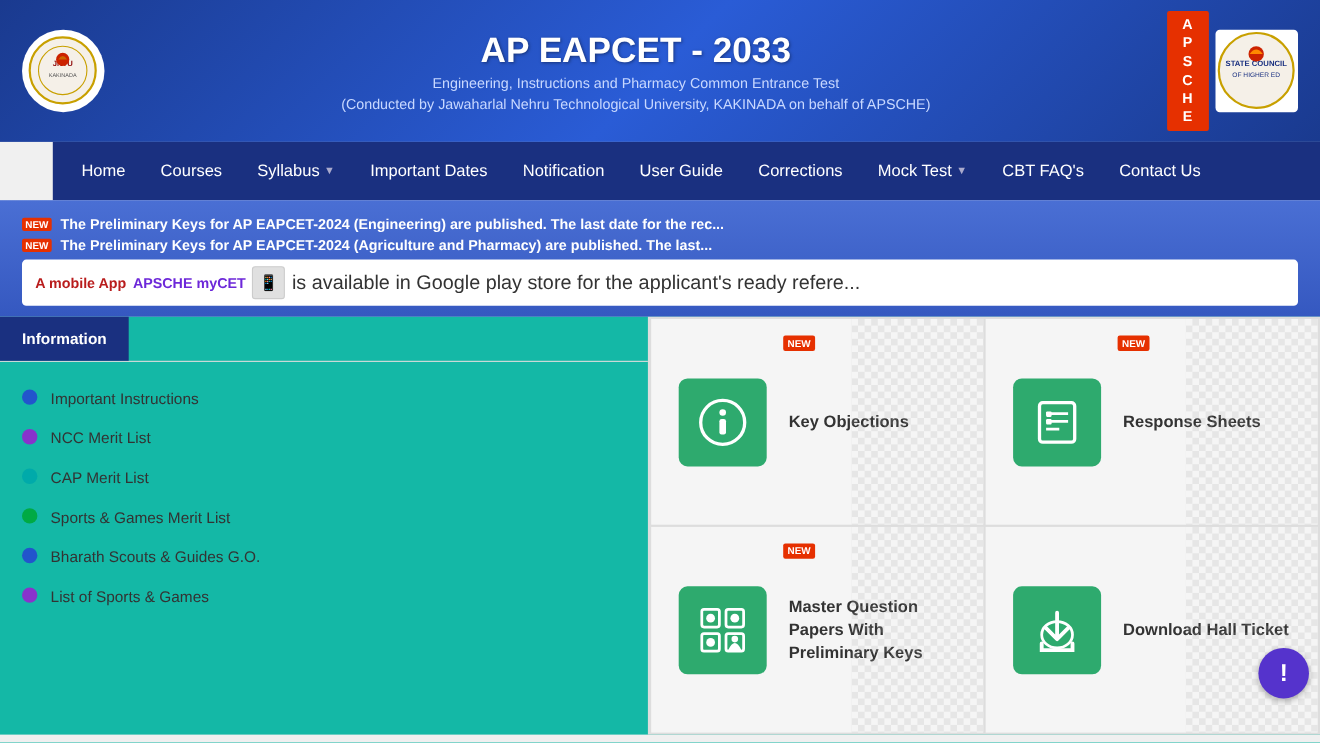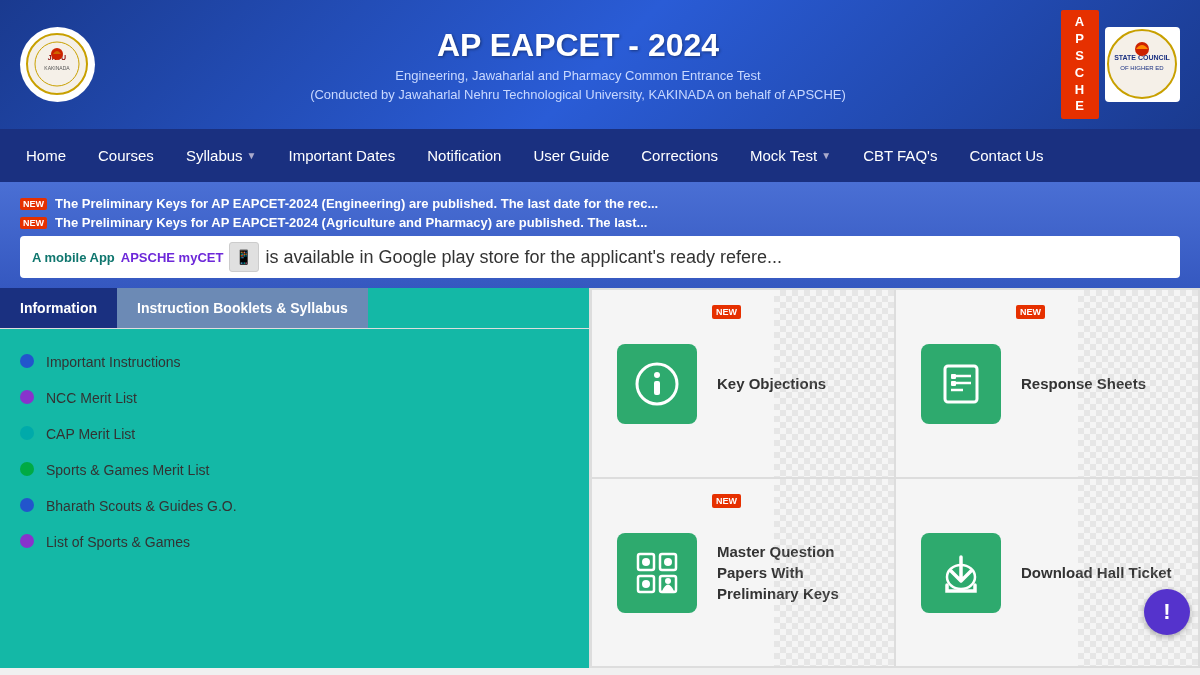"AP EAPCET - 2024" h1 { text: 2024 -> 2033 }
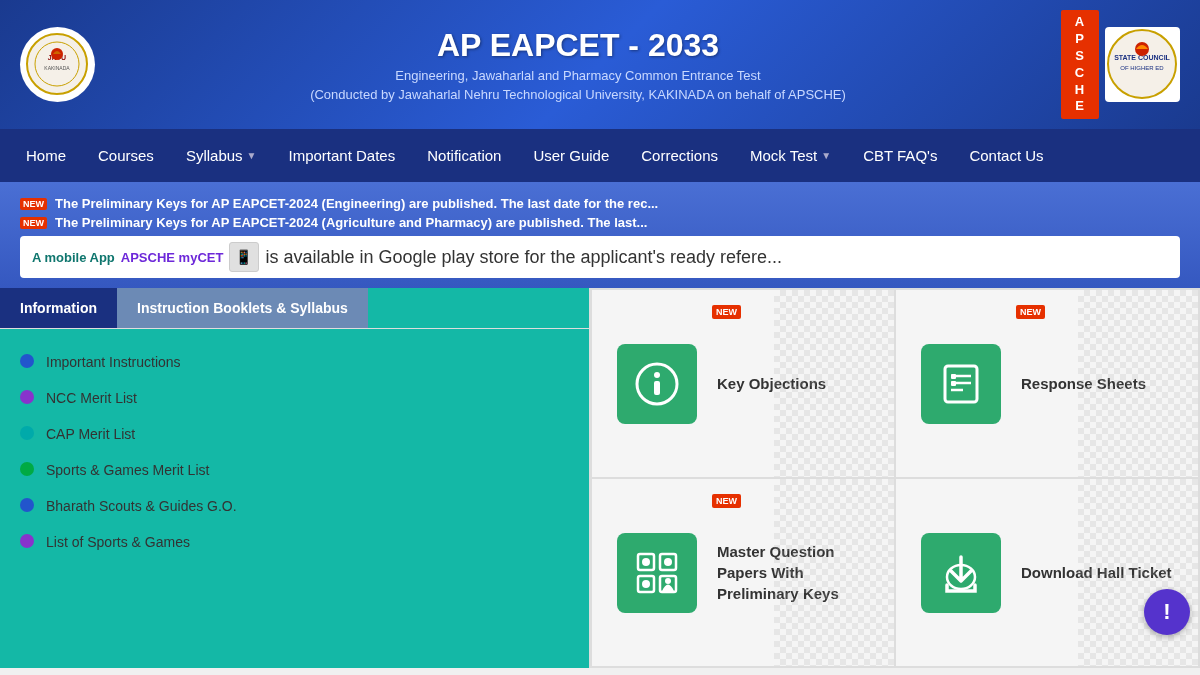"Engineering, Jawaharlal and Pharmacy" p { text: Jawaharlal -> Instructions }
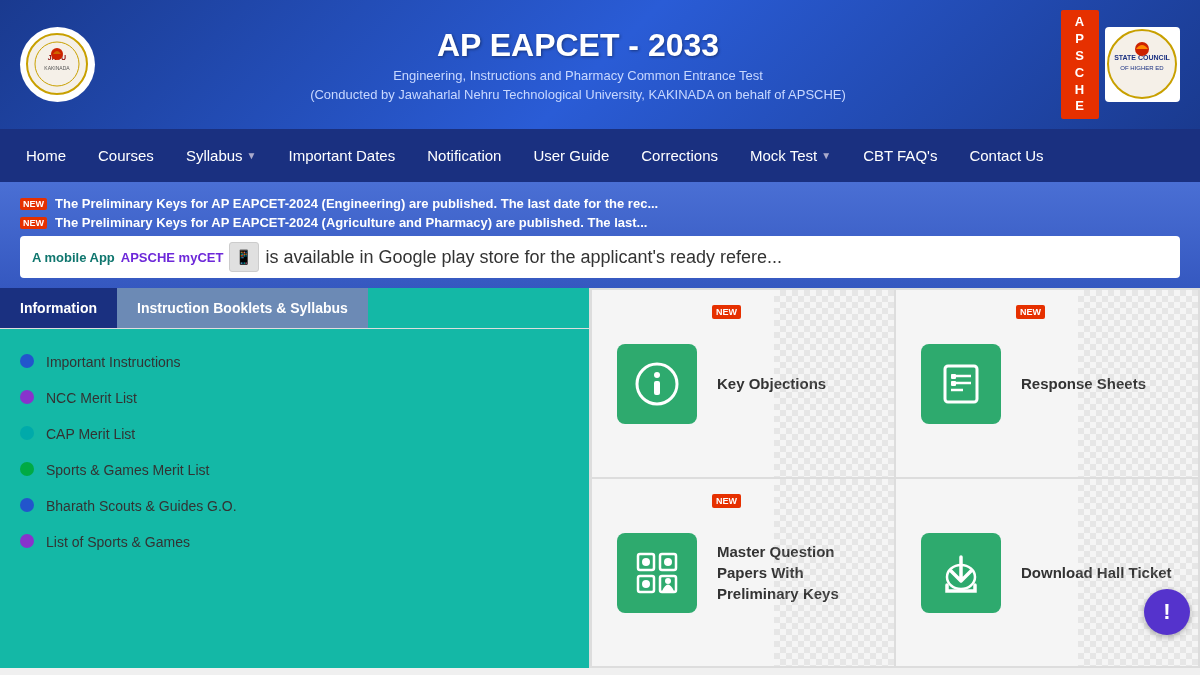"Home" .navbar { margin-left: none -> 48px }
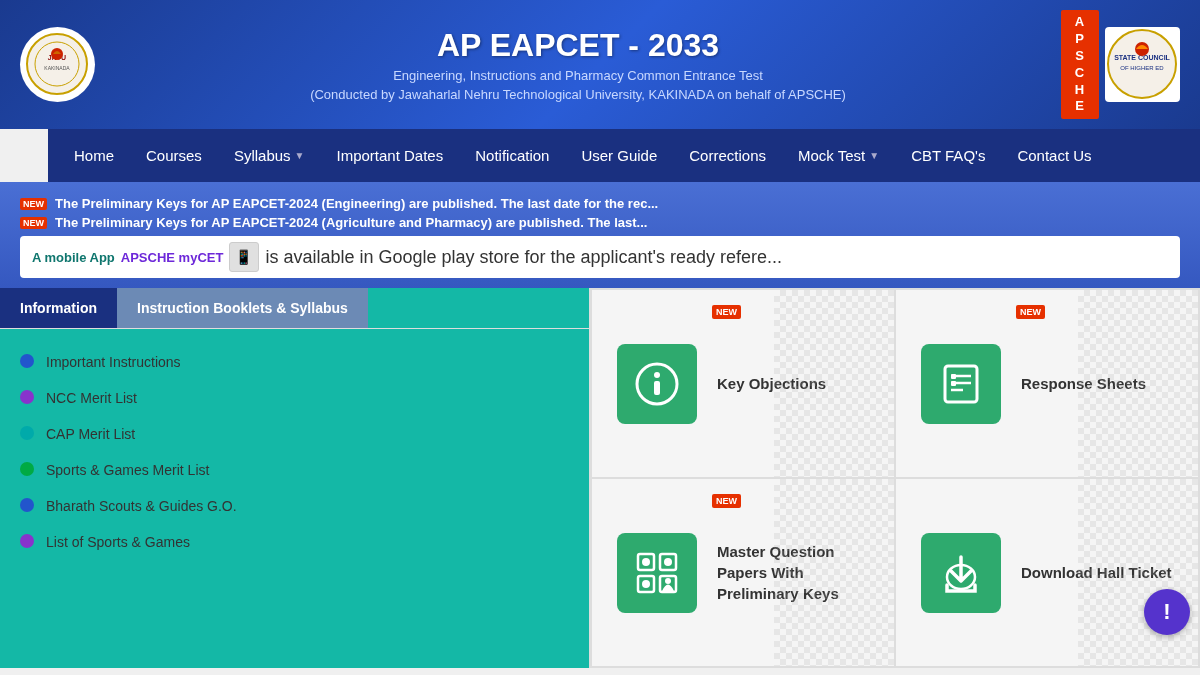"A mobile App" .mobile-app-text { color: #0f766e -> #b91c1c }
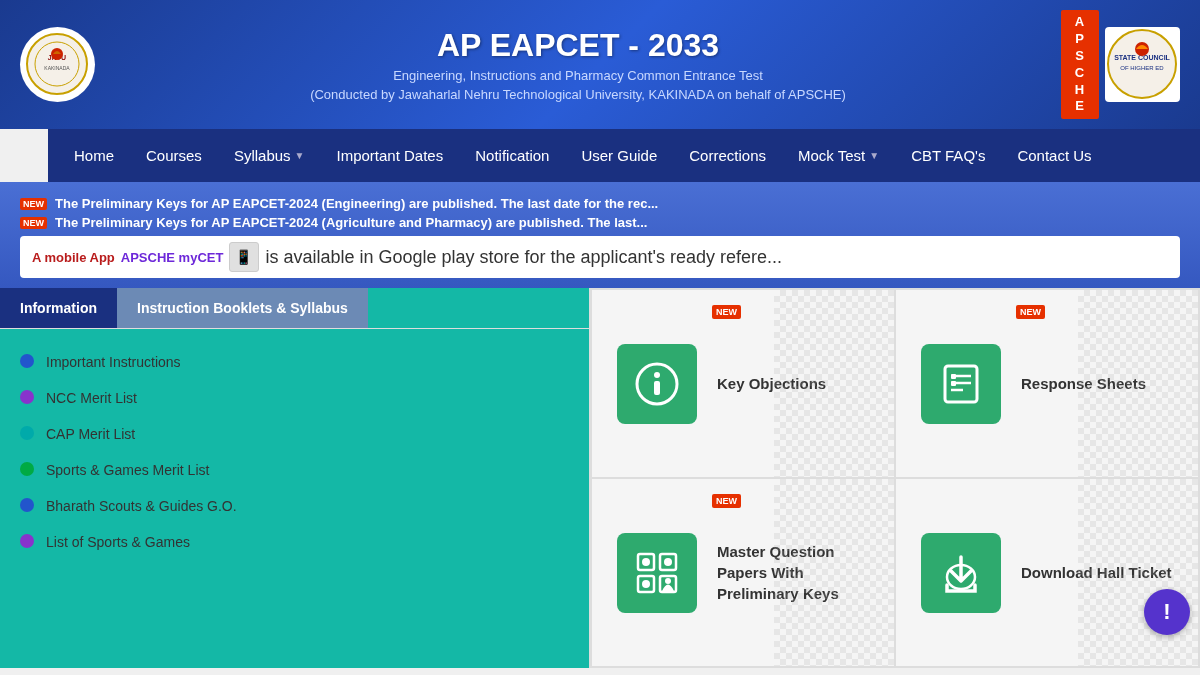"Instruction Booklets & Syllabus" button.tab-btn { html: <button>Instruction Booklets &amp; Syllabus</button> -> none }
